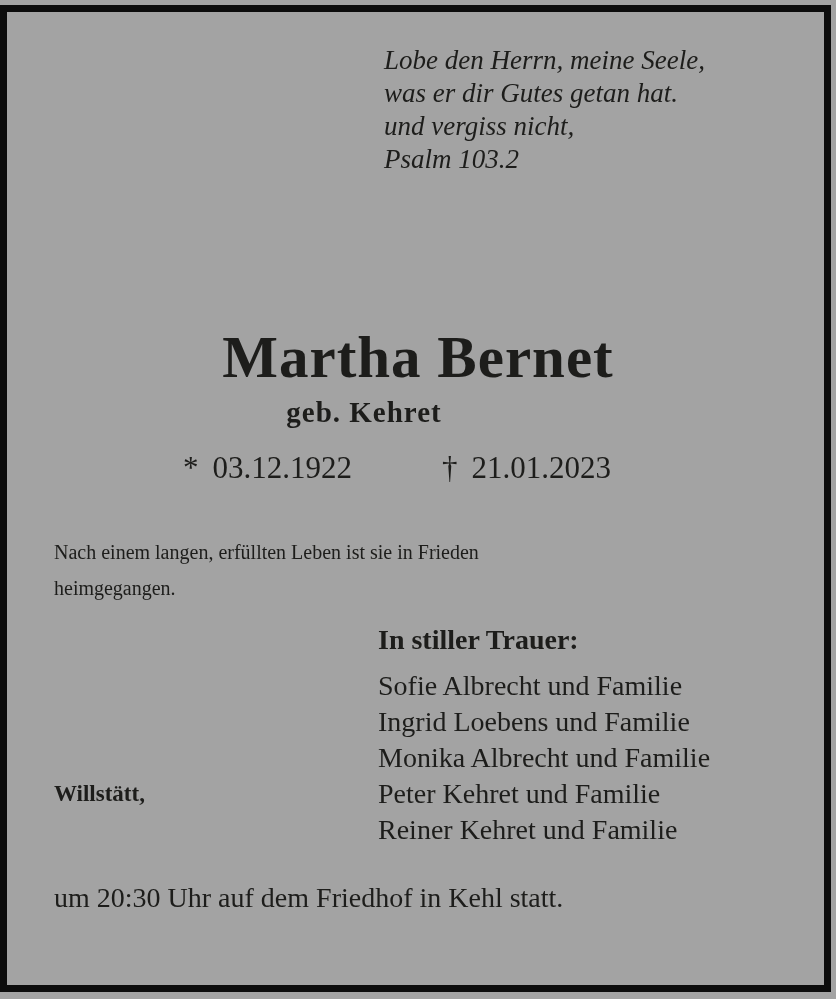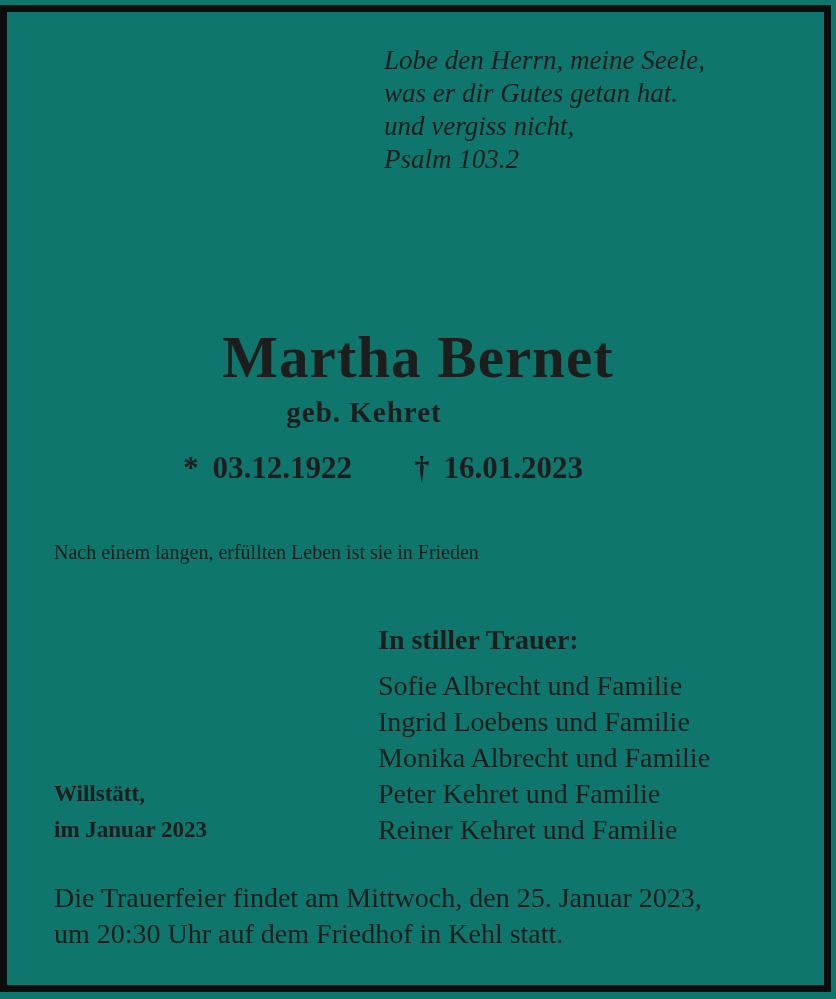"Lobe den Herrn, meine Seele," .page { background: #0f766e -> #a3a3a3 }
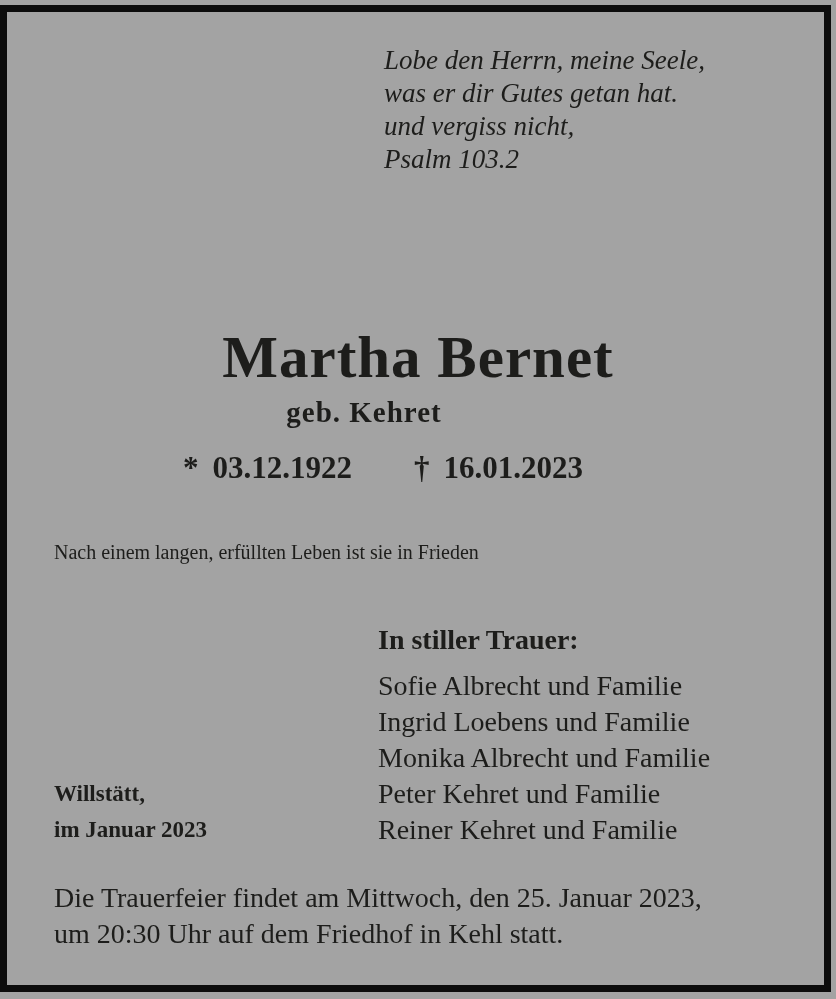"* 03.12.1922" .dates-row { font-weight: bold -> normal; gap: 62px -> 90px }
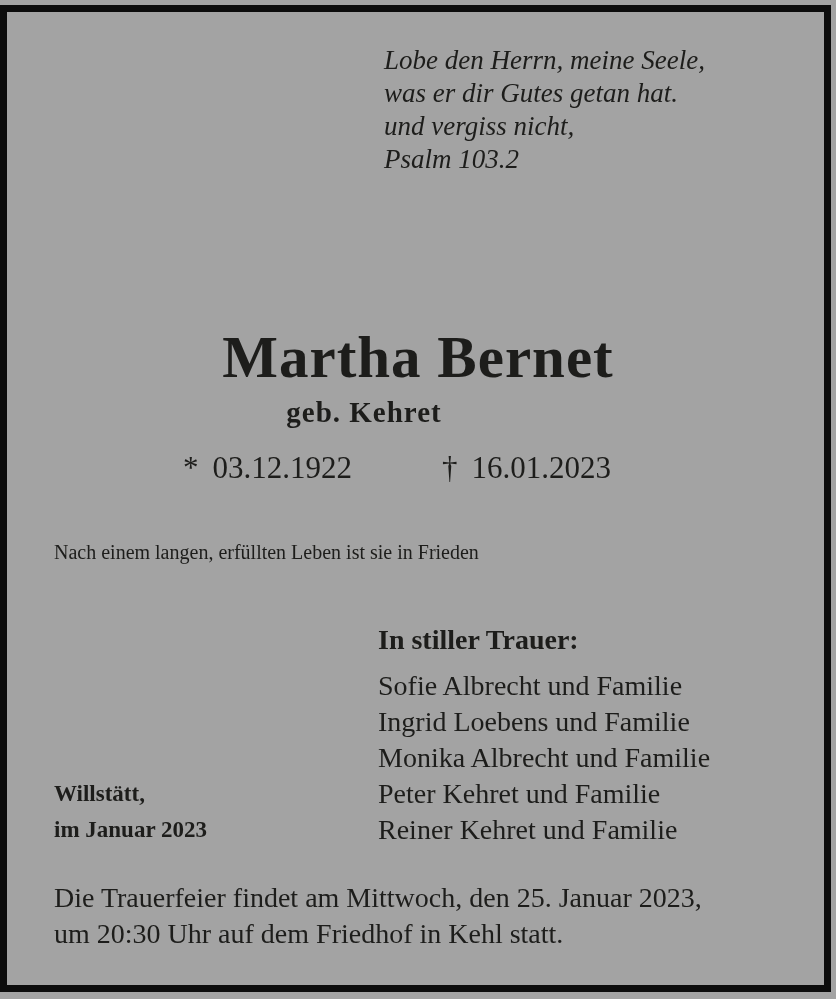"16.01.2023" span { text: 16.01.2023 -> 21.01.2023 }
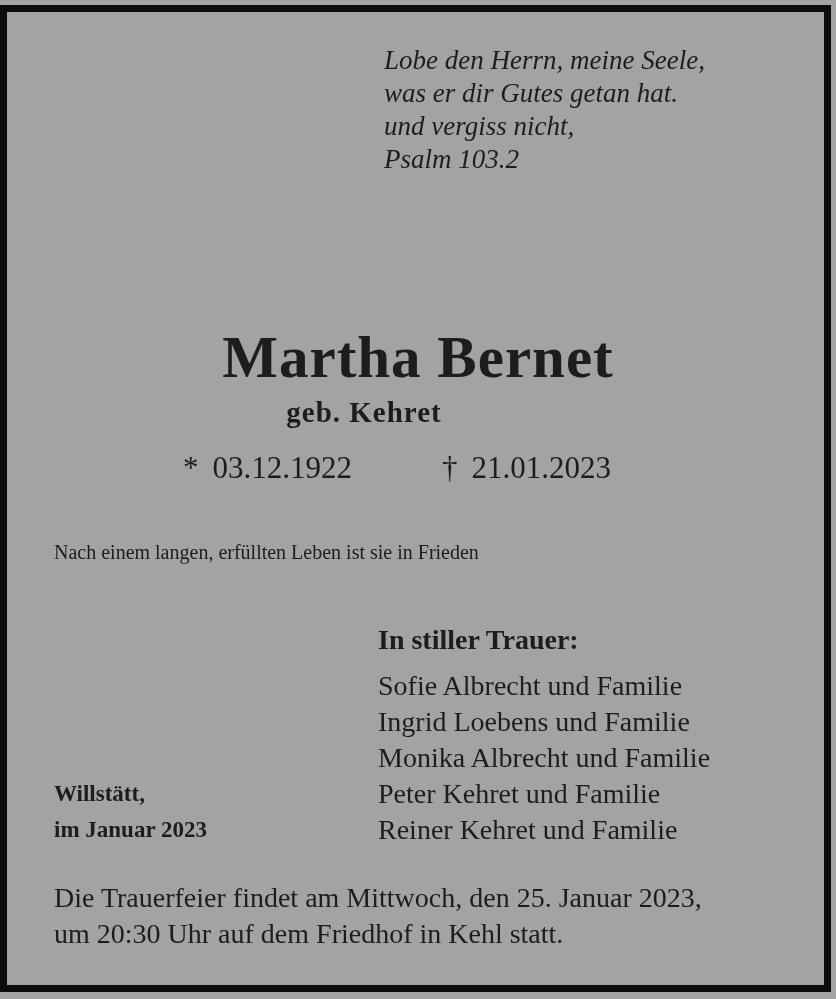"heimgegangen." div { html: none -> <div>heimgegangen.</div> }
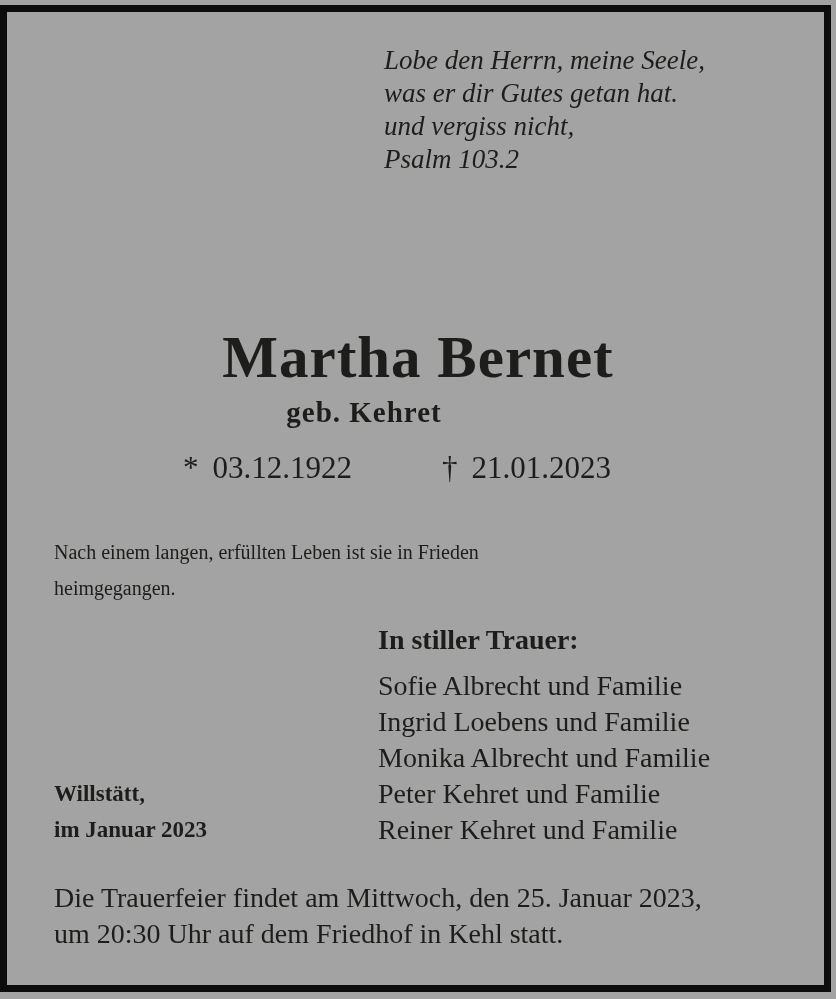"im Januar 2023" div { html: <div>im Januar 2023</div> -> none }
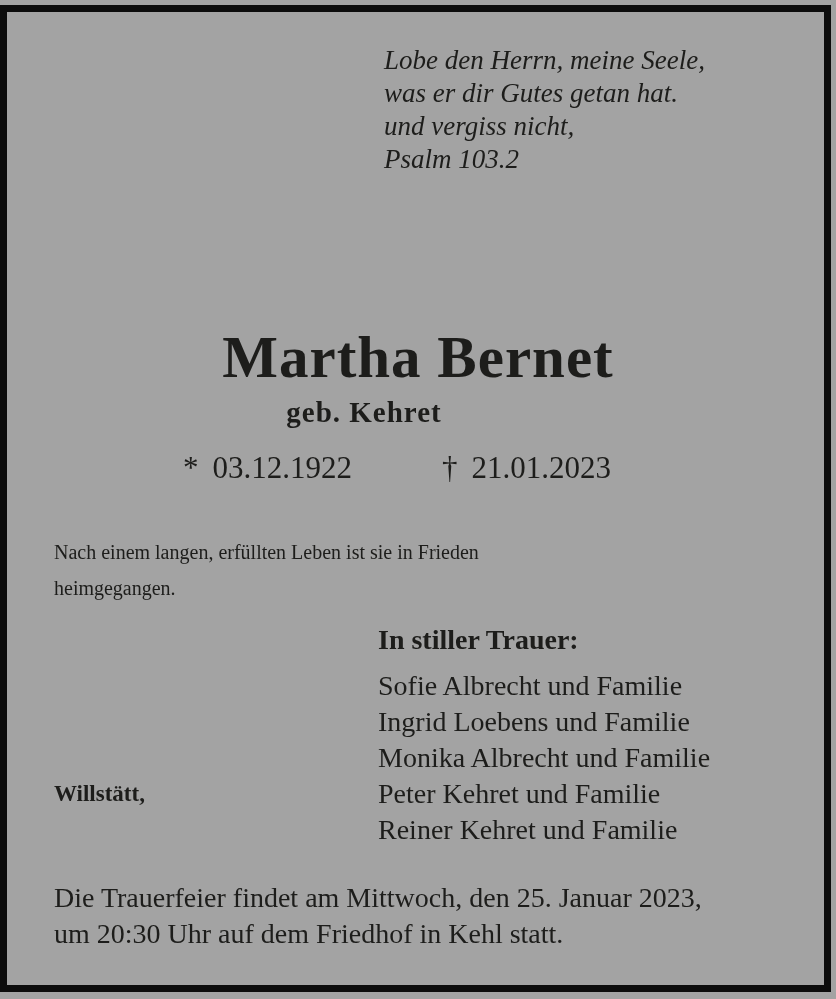"Die Trauerfeier findet am Mittwoch," div { html: <div>Die Trauerfeier findet am Mittwoch, den 25. Januar 2023,</div> -> none }
